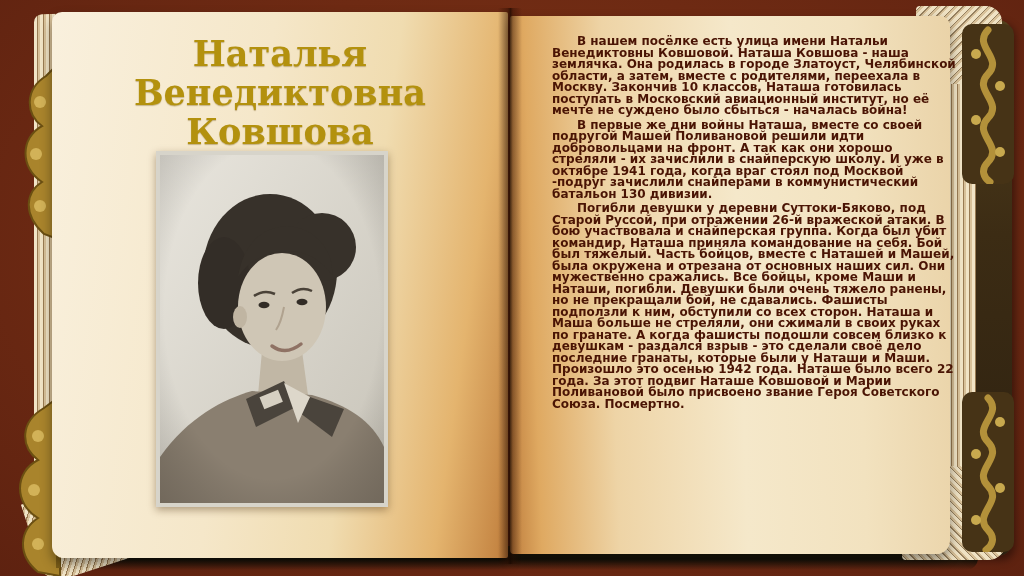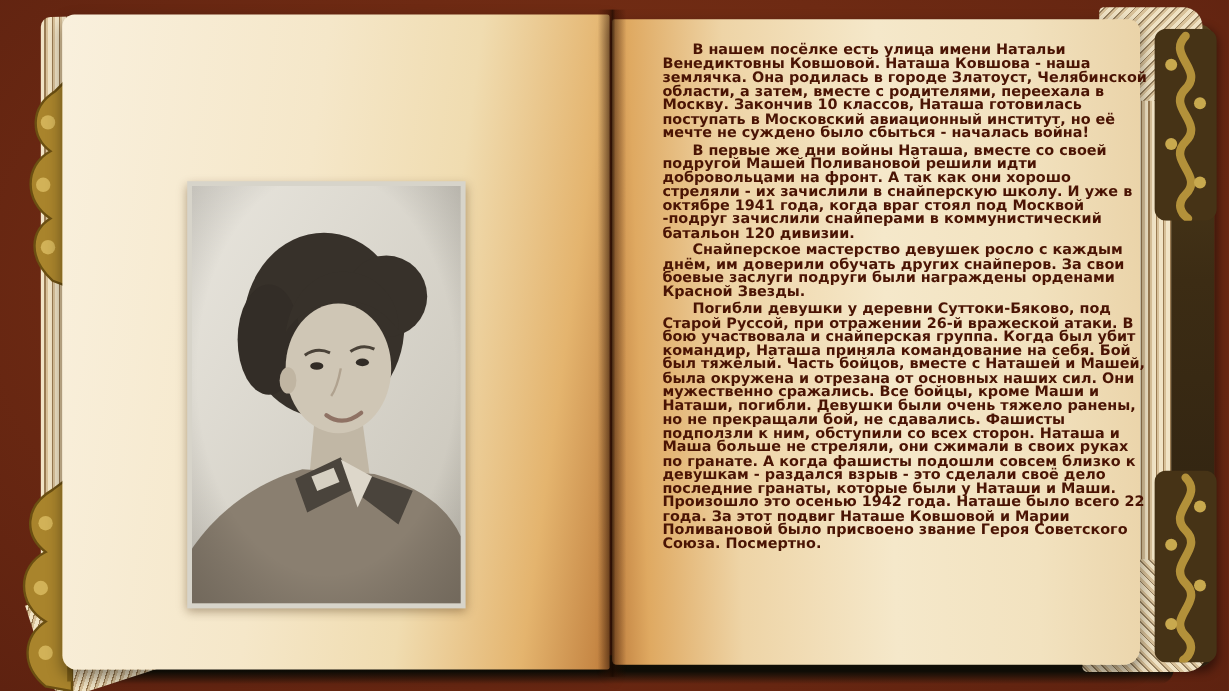"Наталья" div.title { html: none -> <div> <span>Наталья</span> <span>Венедиктовна</span> <span>Ковшова</span> </div> }
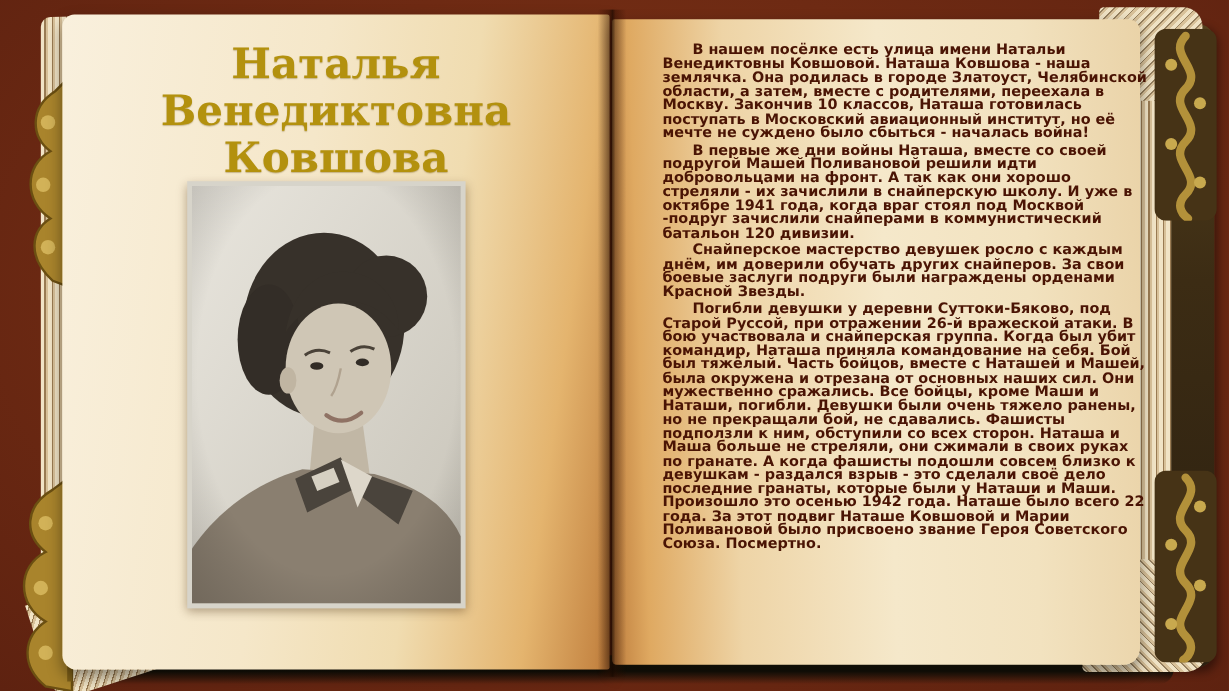"В первые же дни войны" p { text: 120 -> 130 }
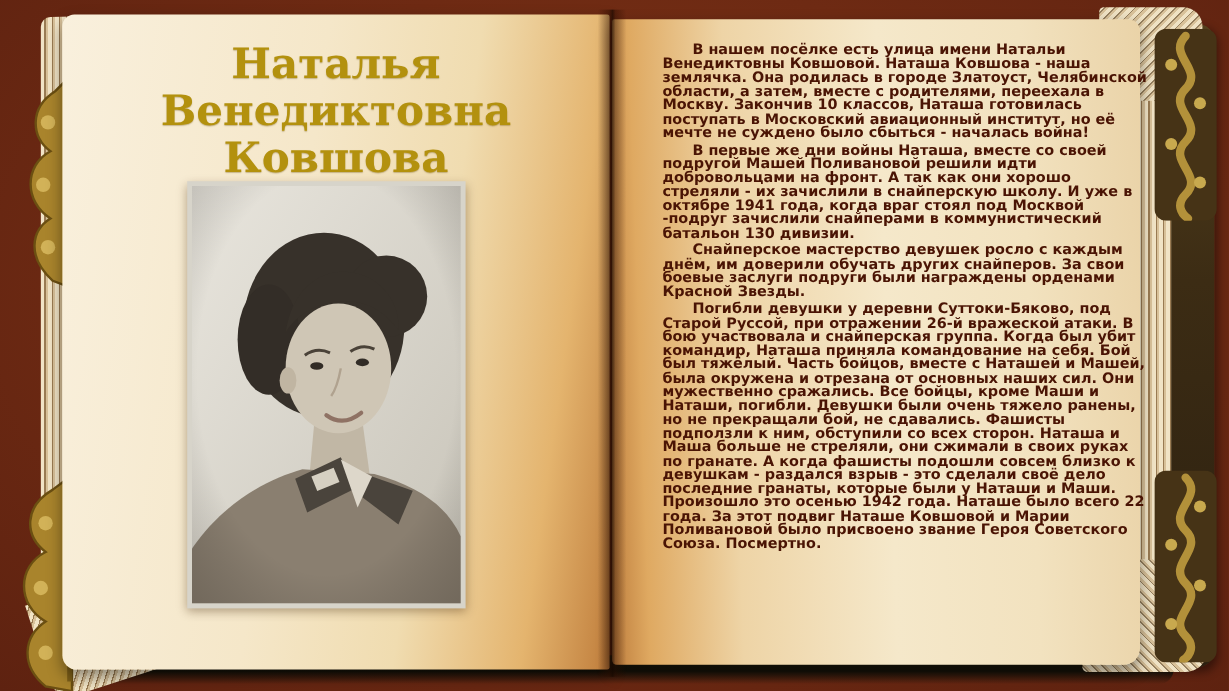"Снайперское мастерство девушек росло с" p { html: <p>Снайперское мастерство девушек росло с каждым днём, им доверили обучать других снайперов. За свои боевые заслуги подруги были награждены орденами Красной Звезды.</p> -> none }
